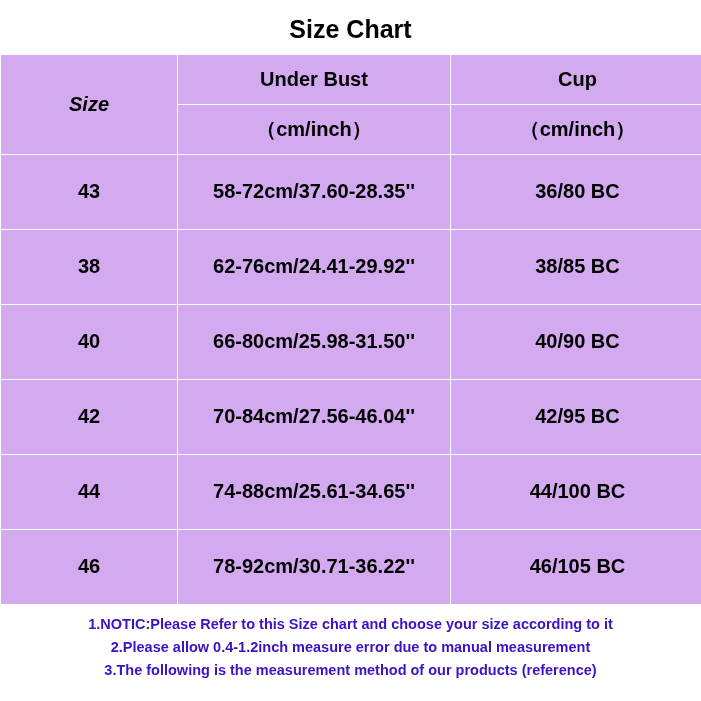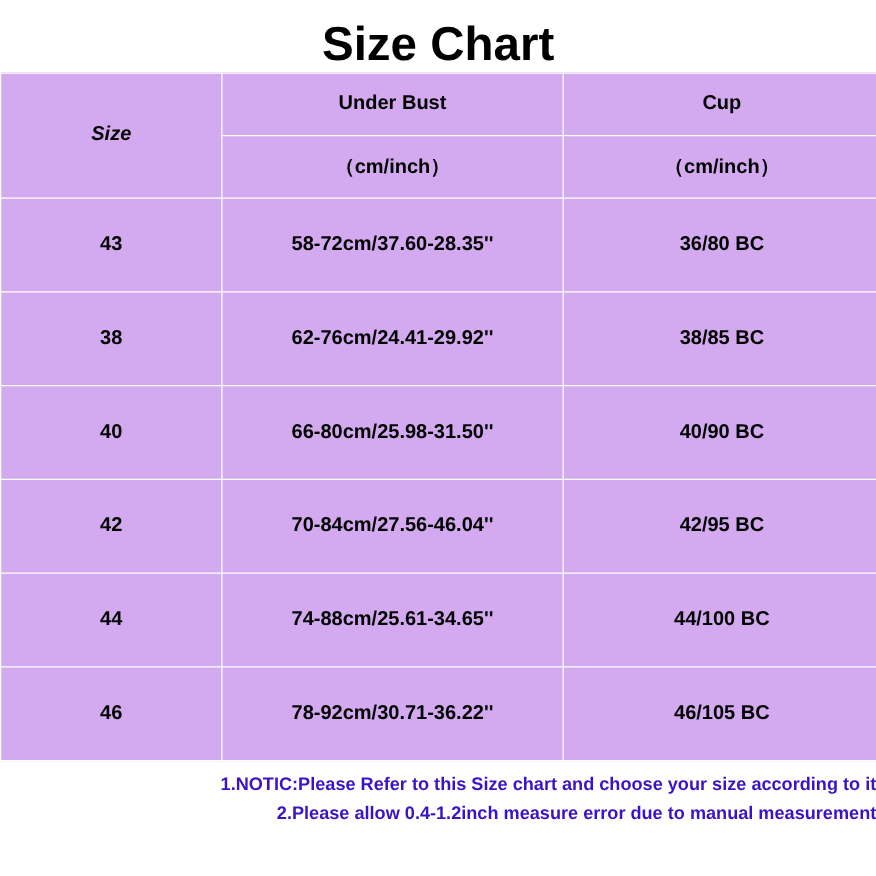"Size Chart" .title { font-size: 38px -> 25px; padding-bottom: none -> 10px }
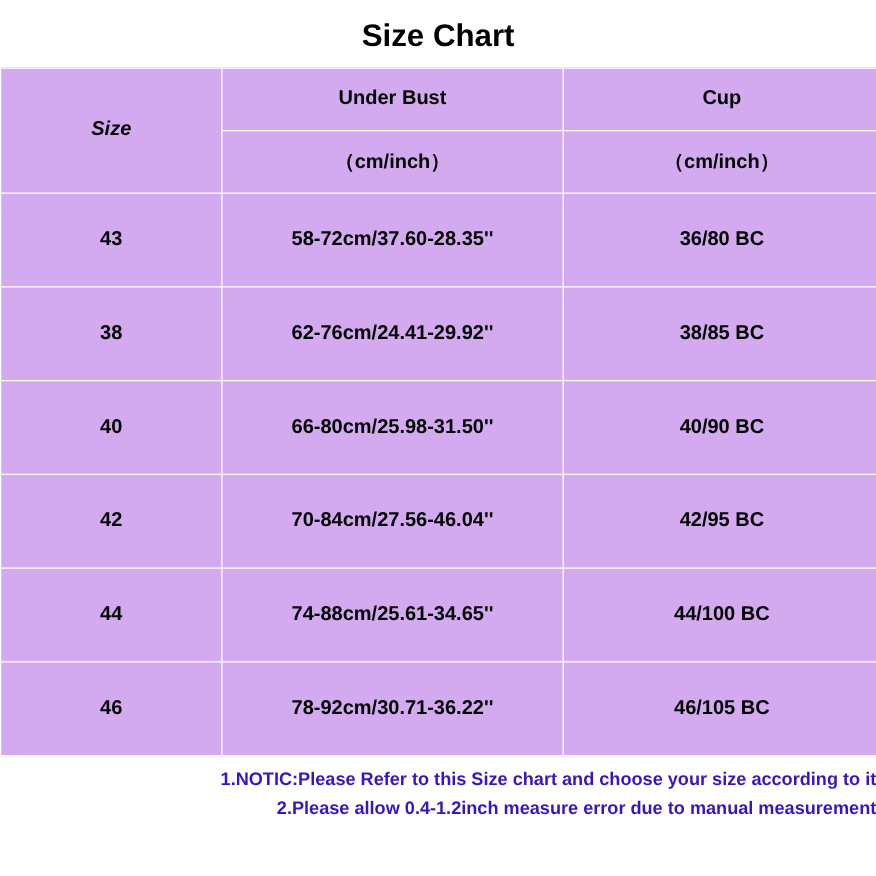"Under Bust" table.size-table td, table.size-table th { font-size: 16px -> 20px }
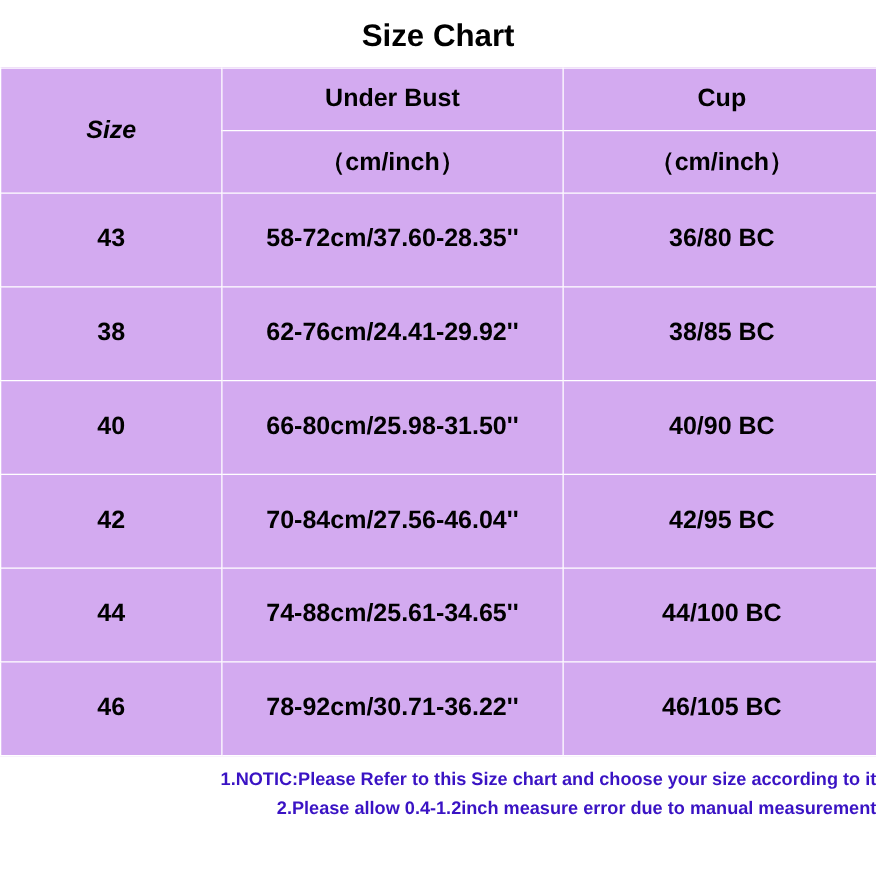"1.NOTIC:Please Refer to this Size" .notes { text-align: right -> center }
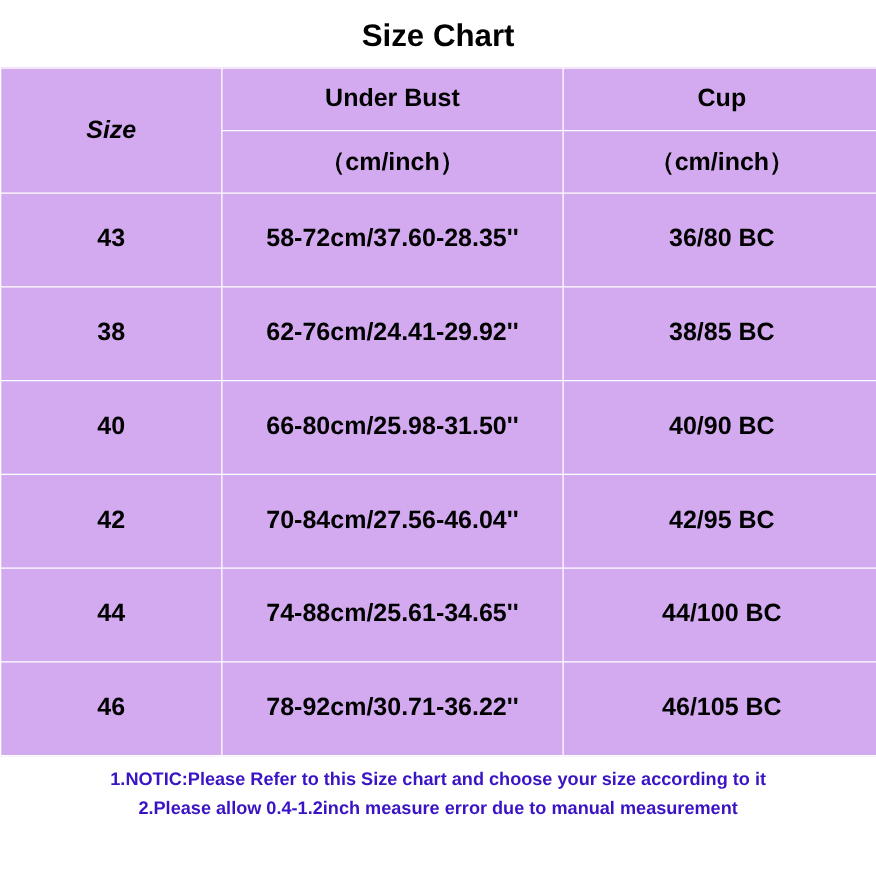"3.The following is the measurement" div.note-line { html: none -> <div>3.The following is the measurement method of our products (reference)</div> }
